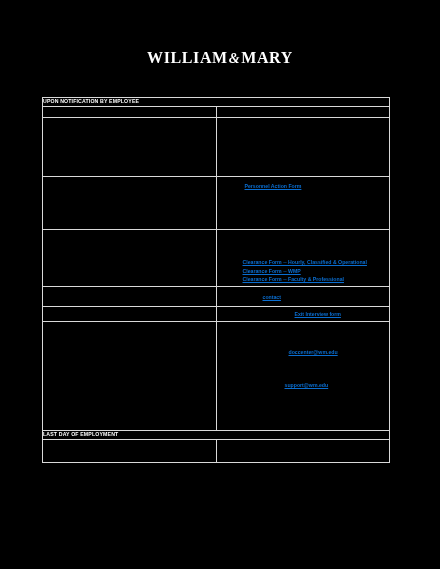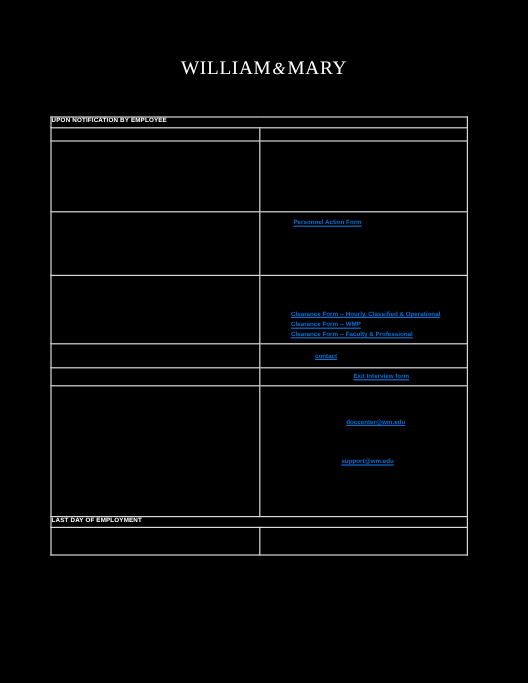"WILLIAM&MARY" #logo-text { font-weight: 400 -> 700 }
